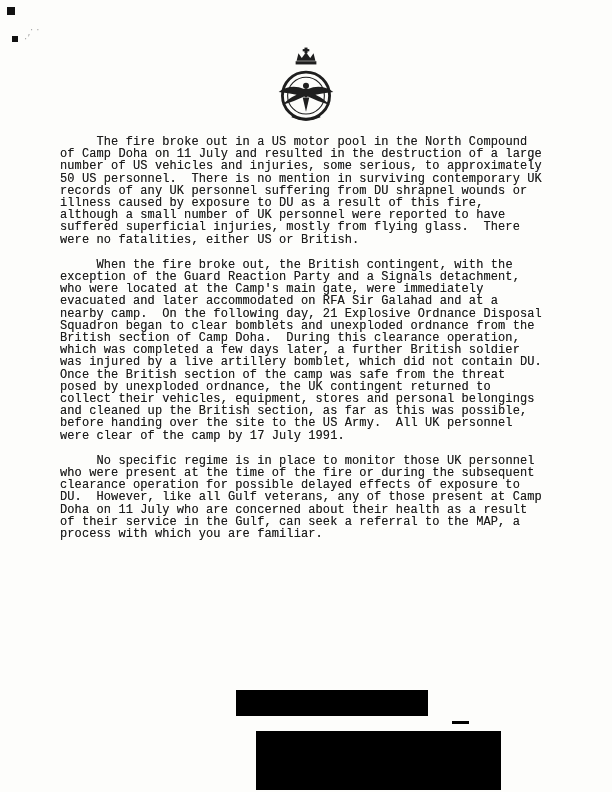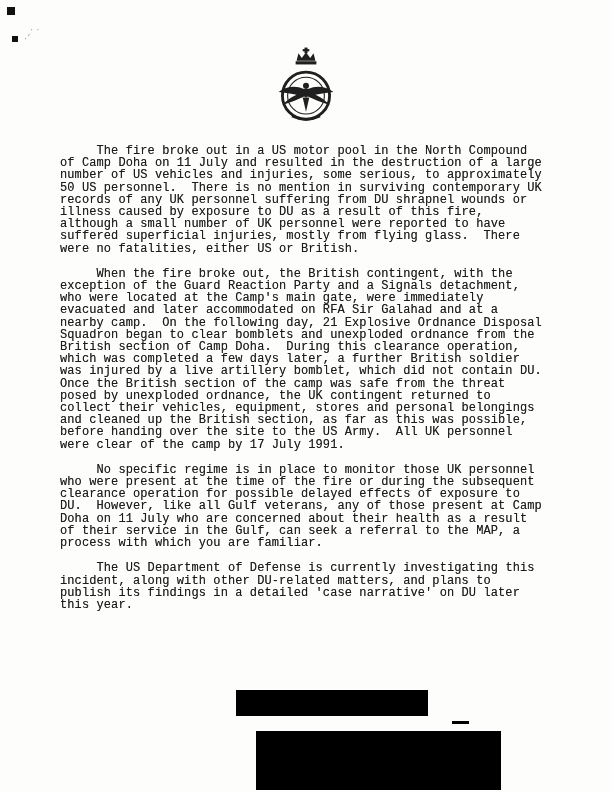"The fire broke out in" .letter { top: 145px -> 136px }
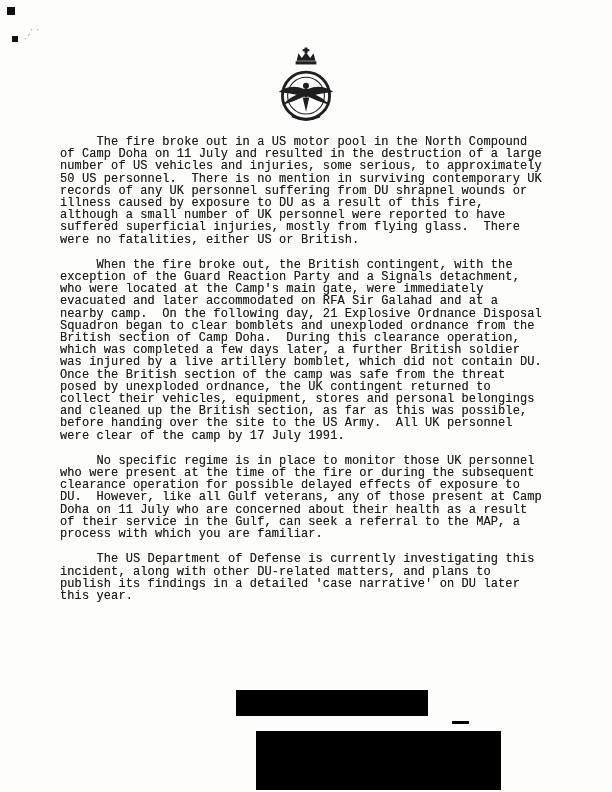"The US Department of Defense" div.para { html: <div> The US Department of Defense is currently investigating this incident, along with other DU-related matters, and plans to publish its findings in a detailed 'case narrative' on DU later this year.</div> -> none }
